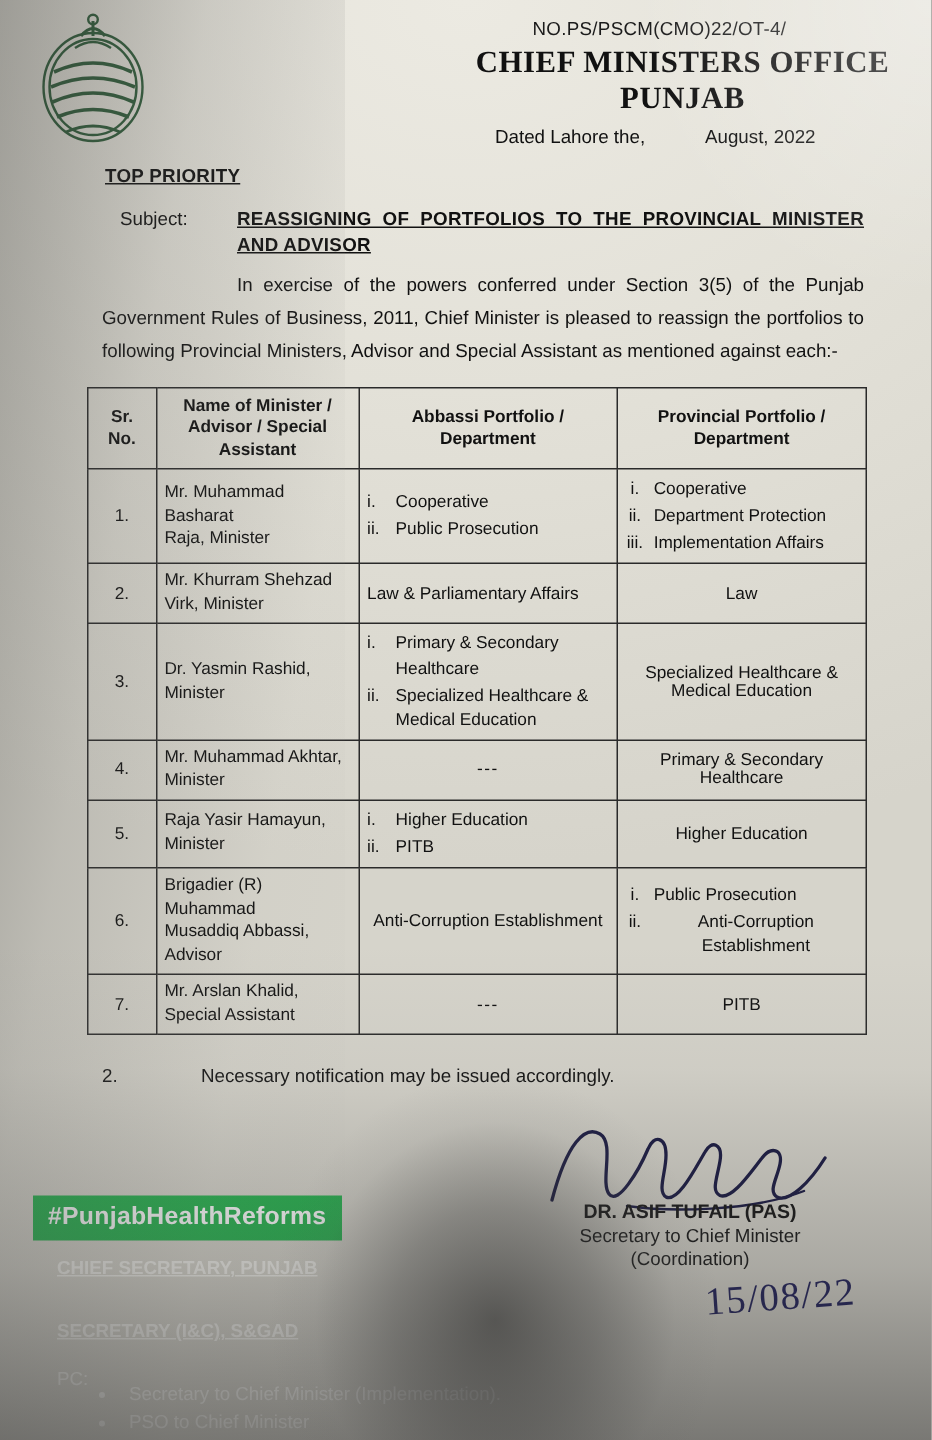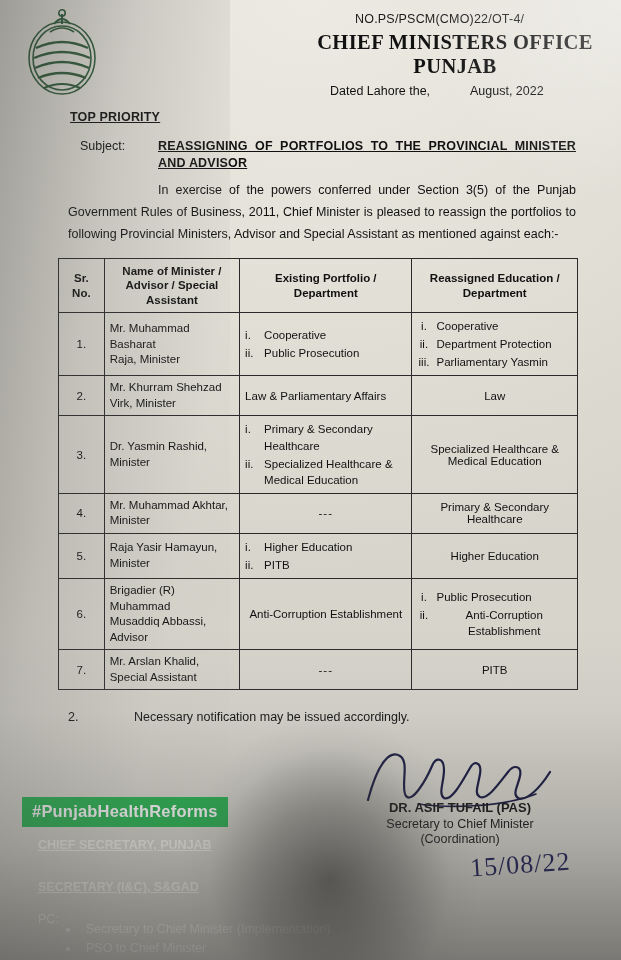"Existing Portfolio /" span { text: Existing -> Abbassi }
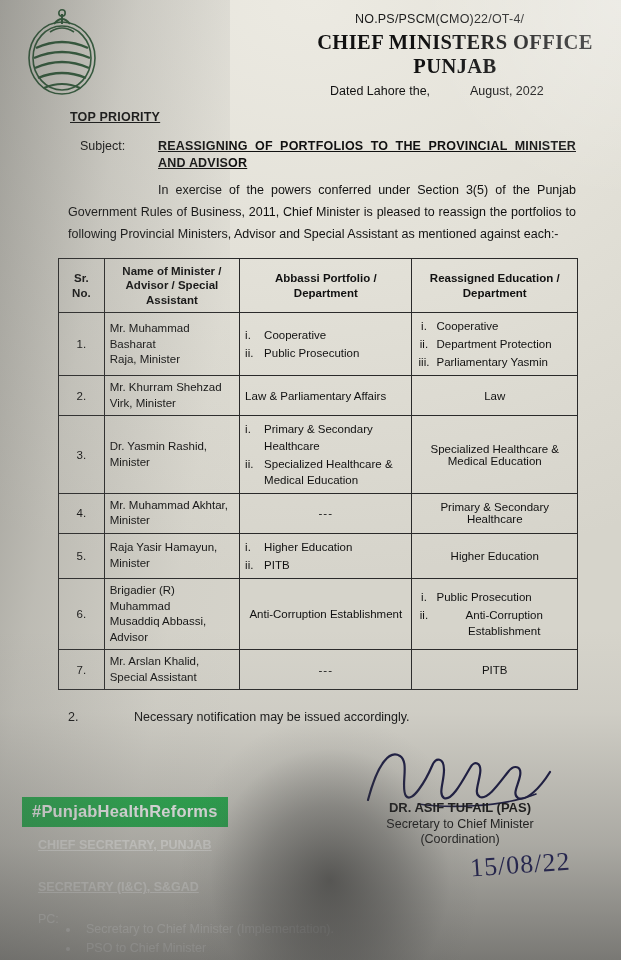"Reassigned Education /" span { text: Reassigned Education -> Provincial Portfolio }
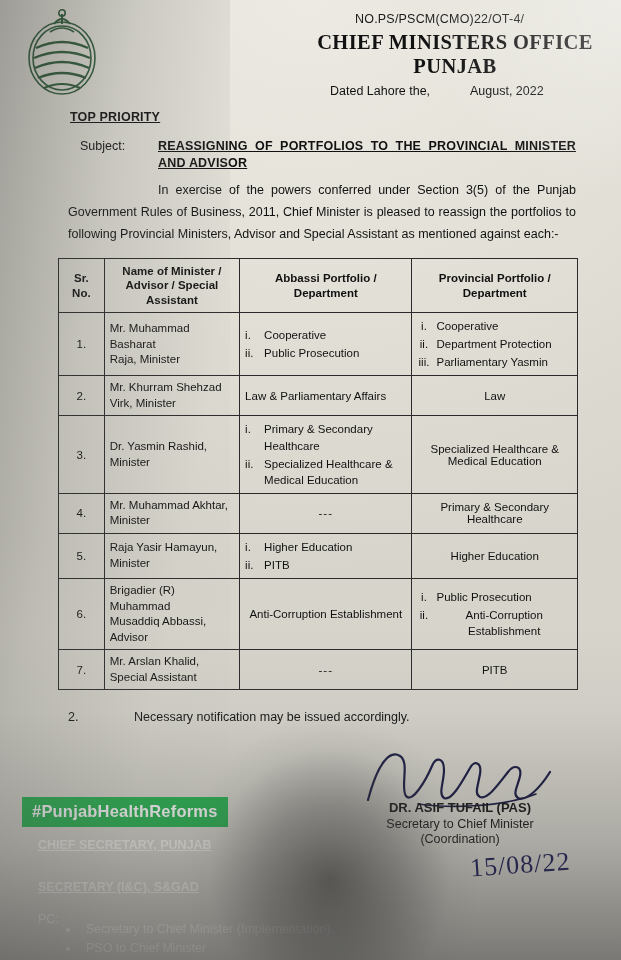"Parliamentary Yasmin" span { text: Parliamentary Yasmin -> Implementation Affairs }
